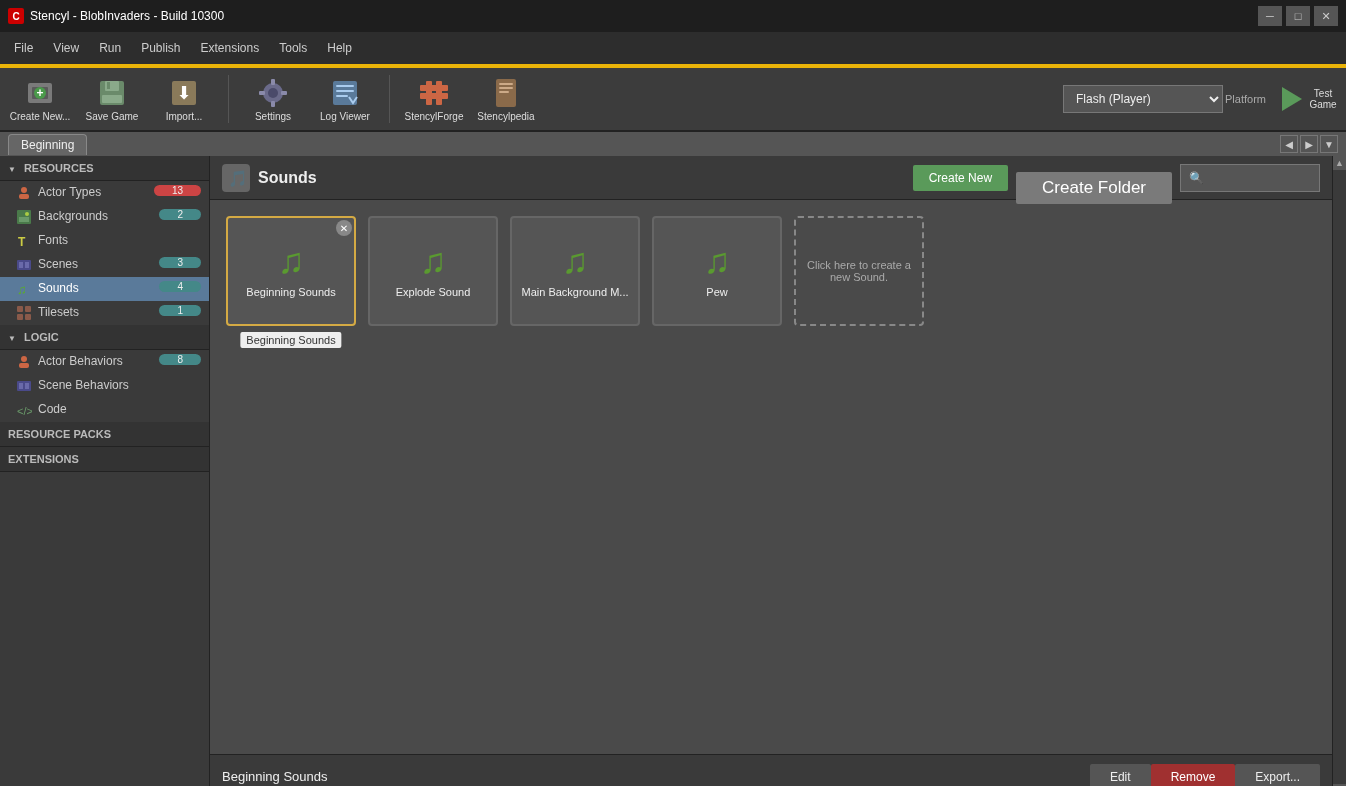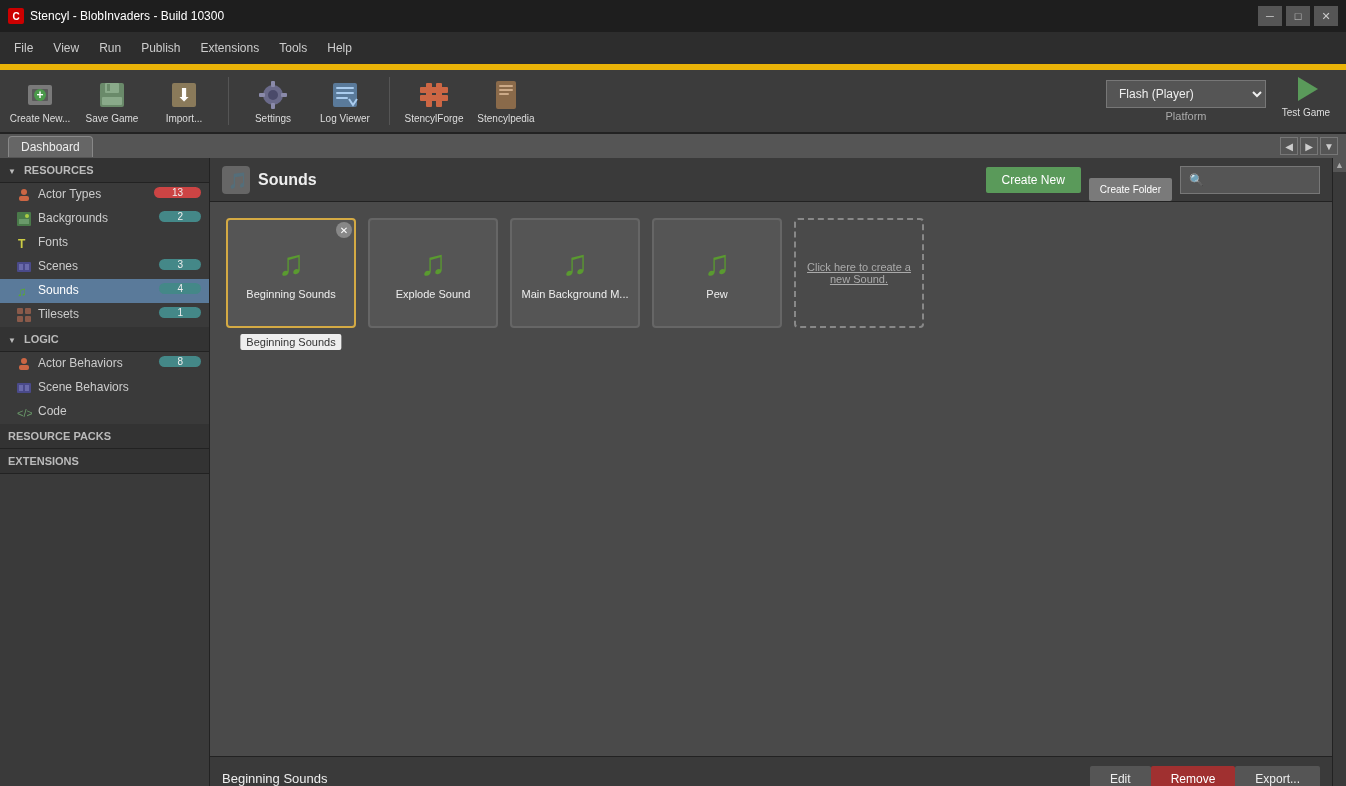"File" #menubar { border-bottom: 6px solid #eab308 -> 4px solid #eab308 }
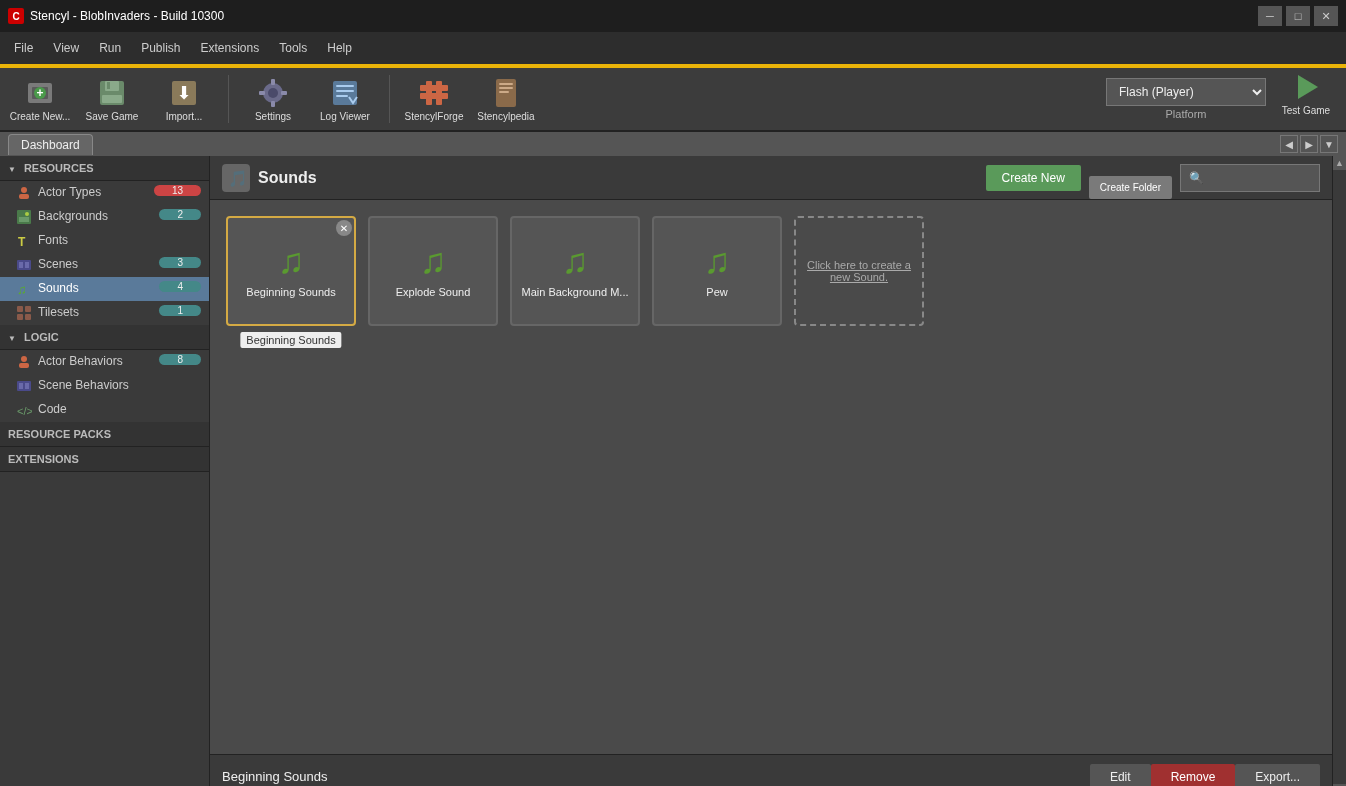"Flash (Player)" div { flex-direction: column -> none }
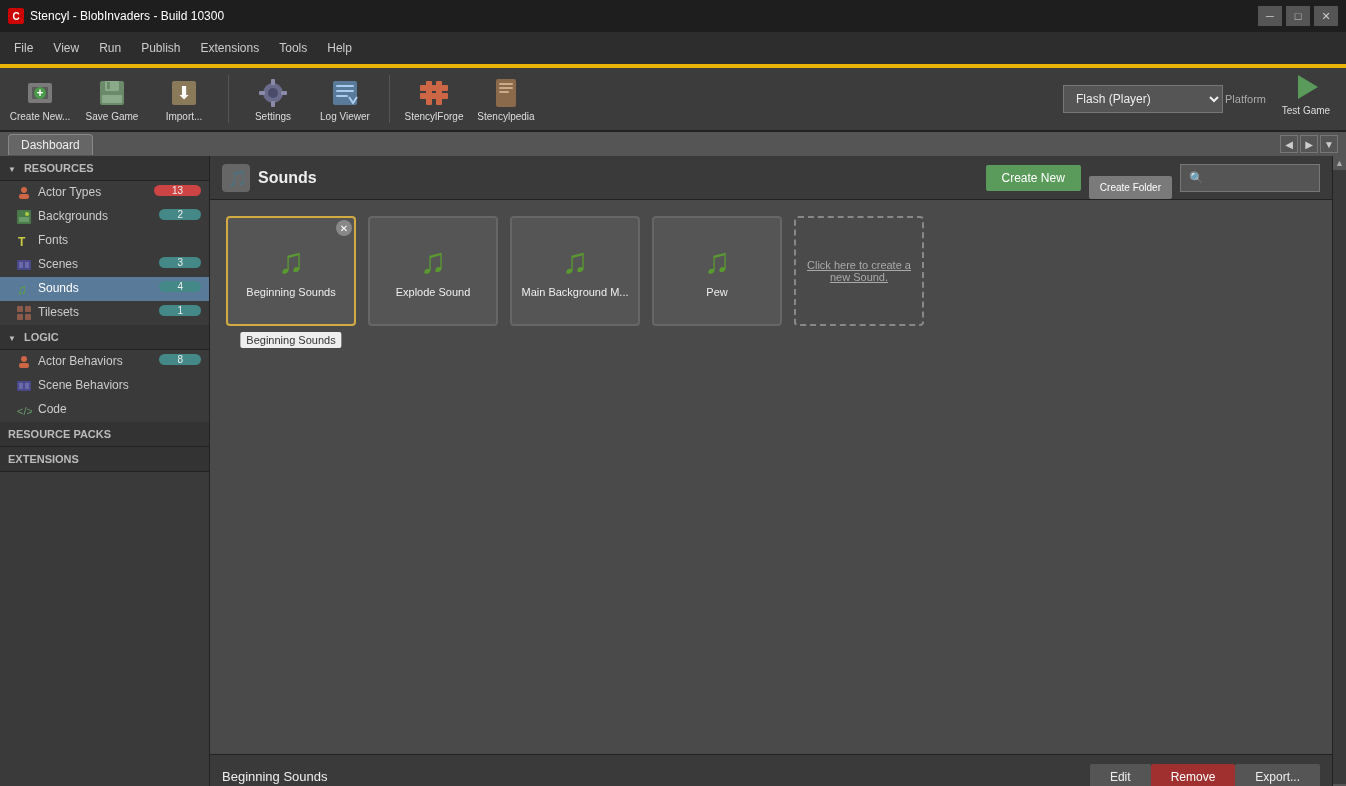"Test Game" .test-btn { flex-direction: column -> none; justify-content: flex-start -> flex-end }
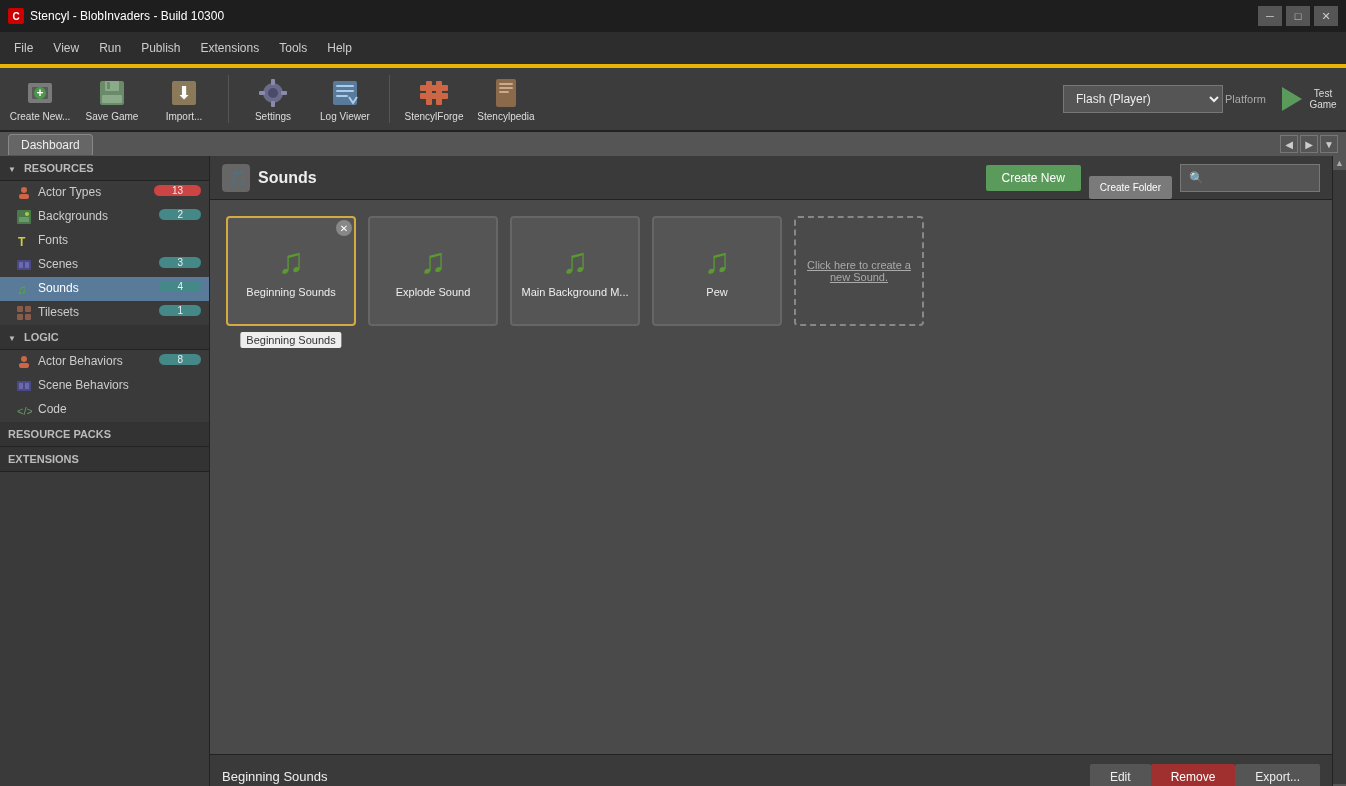"Dashboard" div.dash-tab { text: Dashboard -> Beginning }
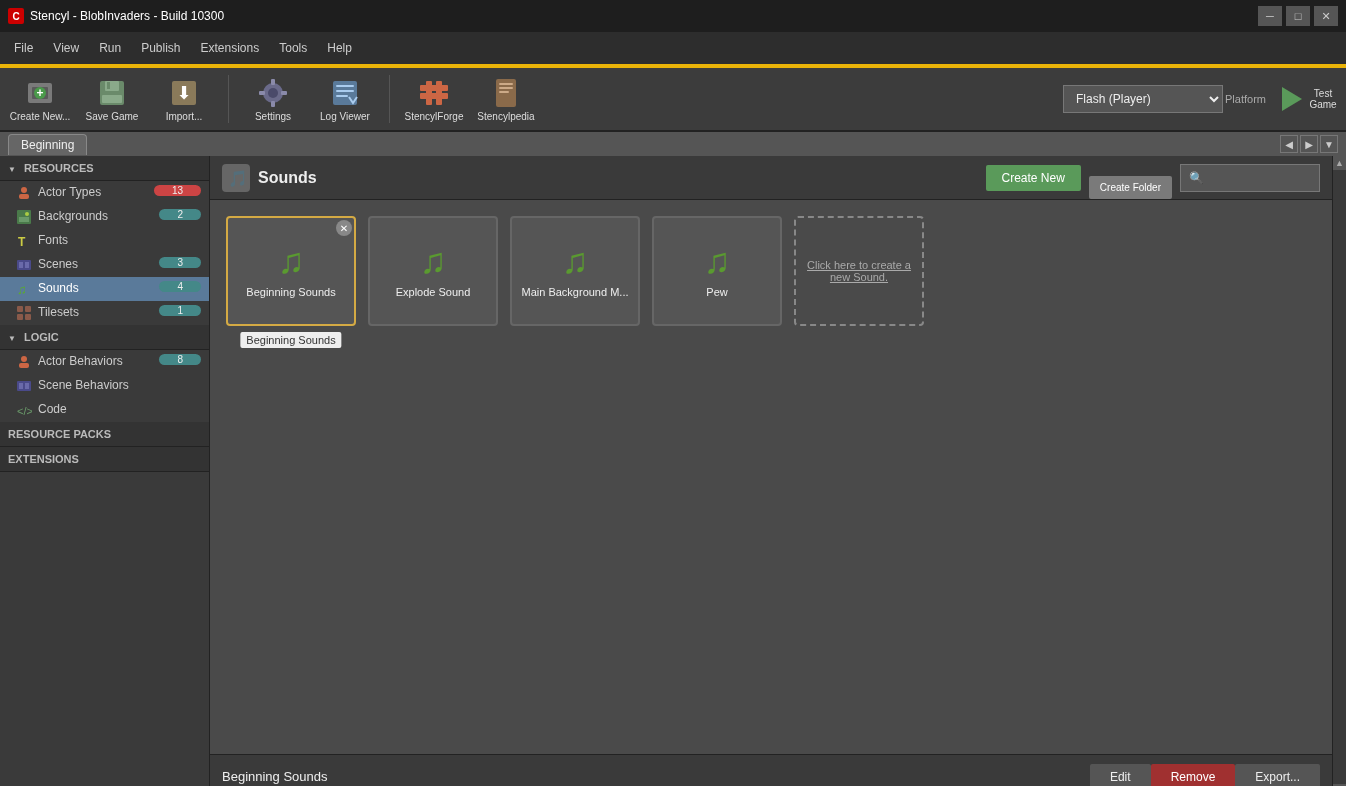"Create Folder" .btn-create-folder { font-size: 10px -> 17px; padding: 6px 11px -> 6px 26px }
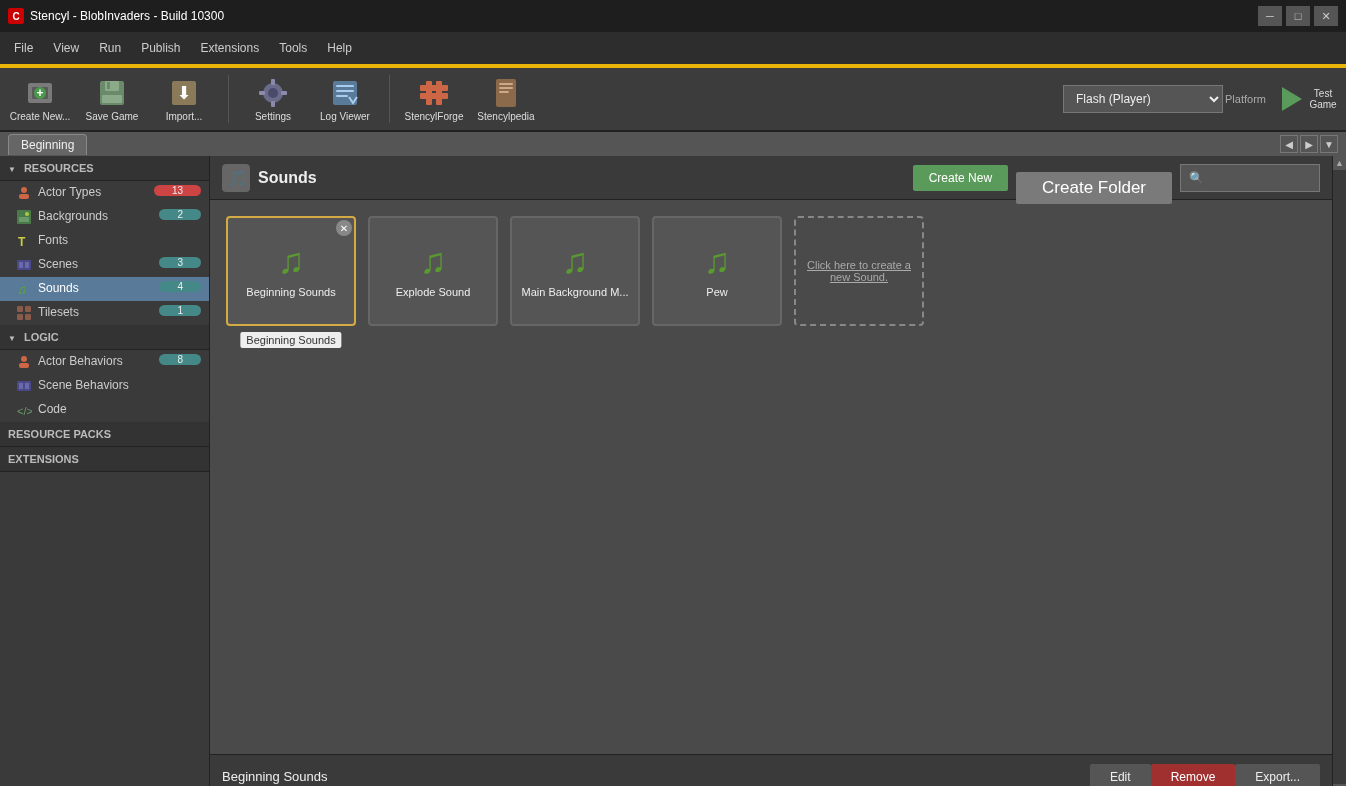"Click here to create a" .new-sound-tile { text-decoration: underline -> none }
